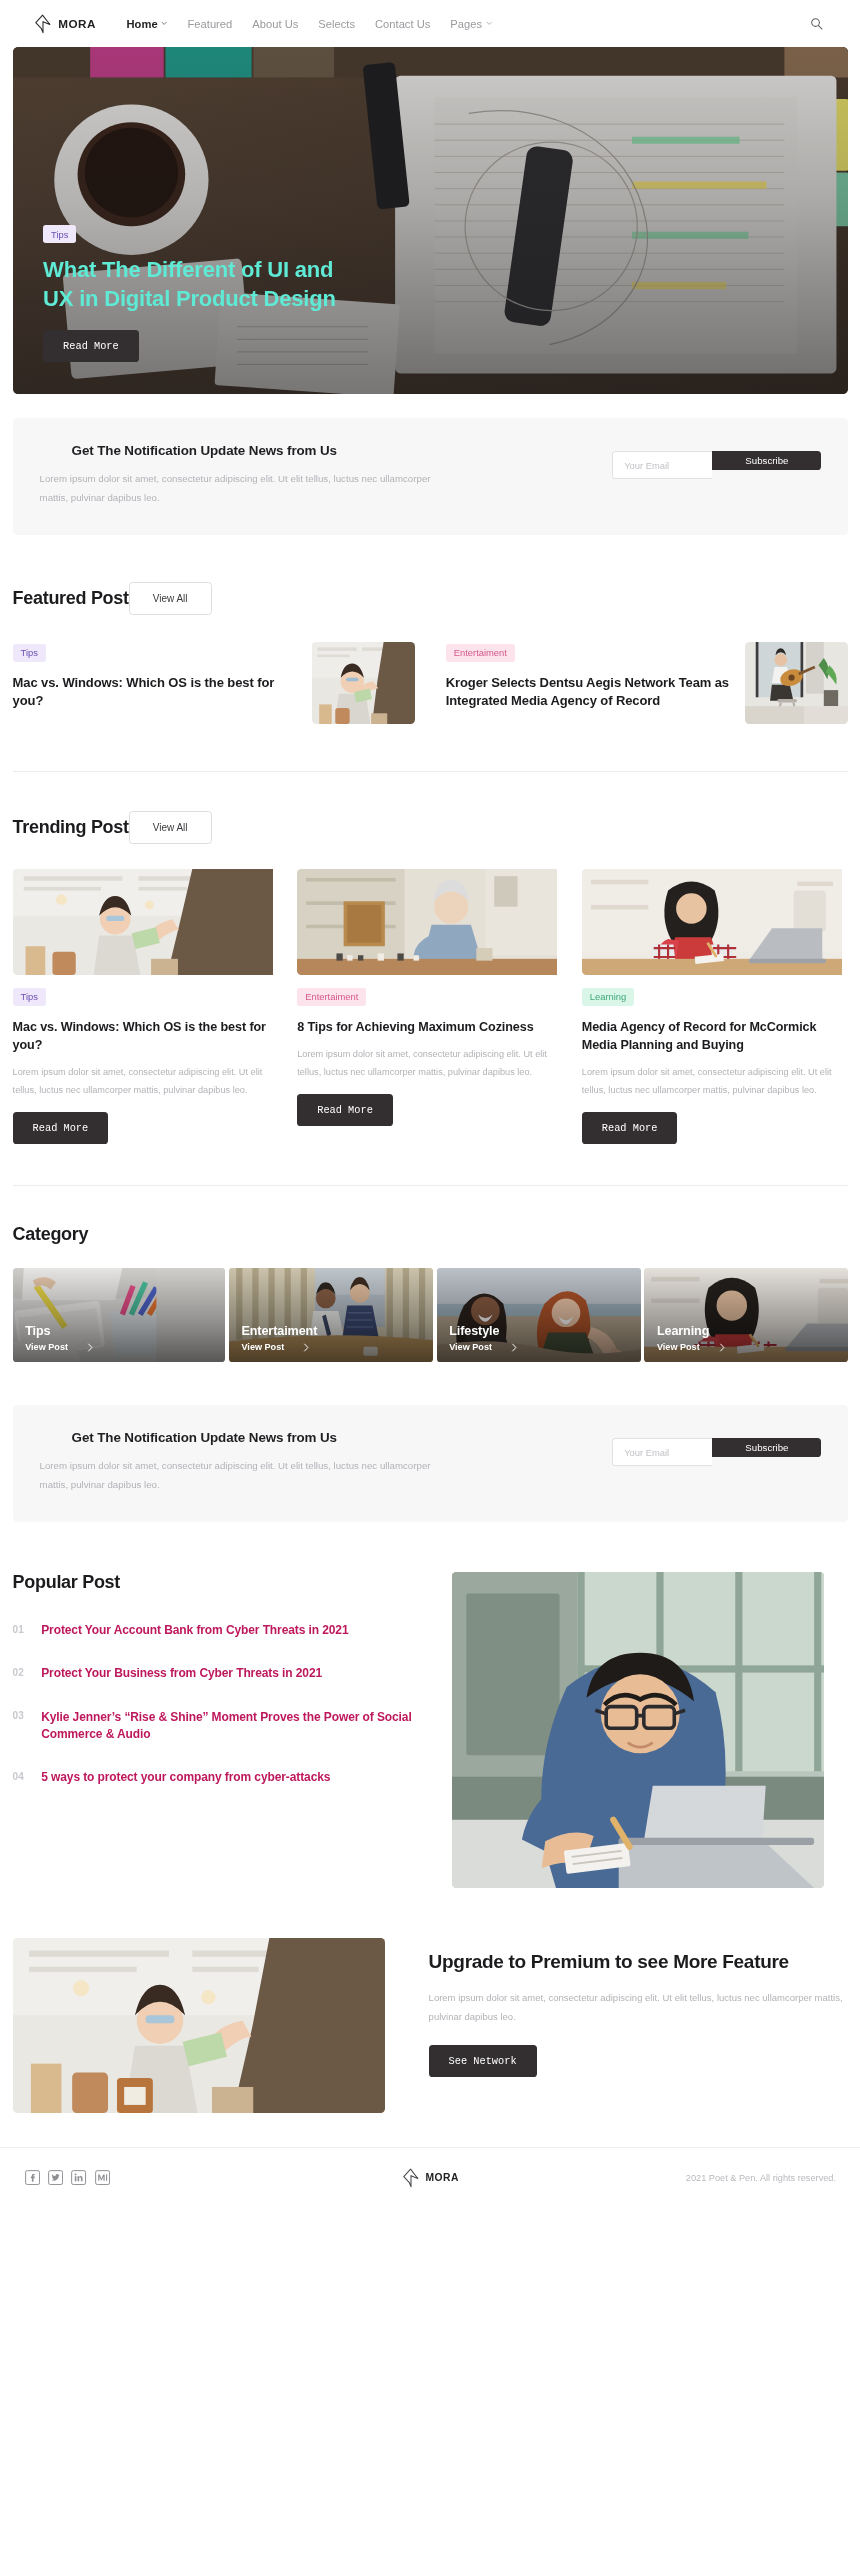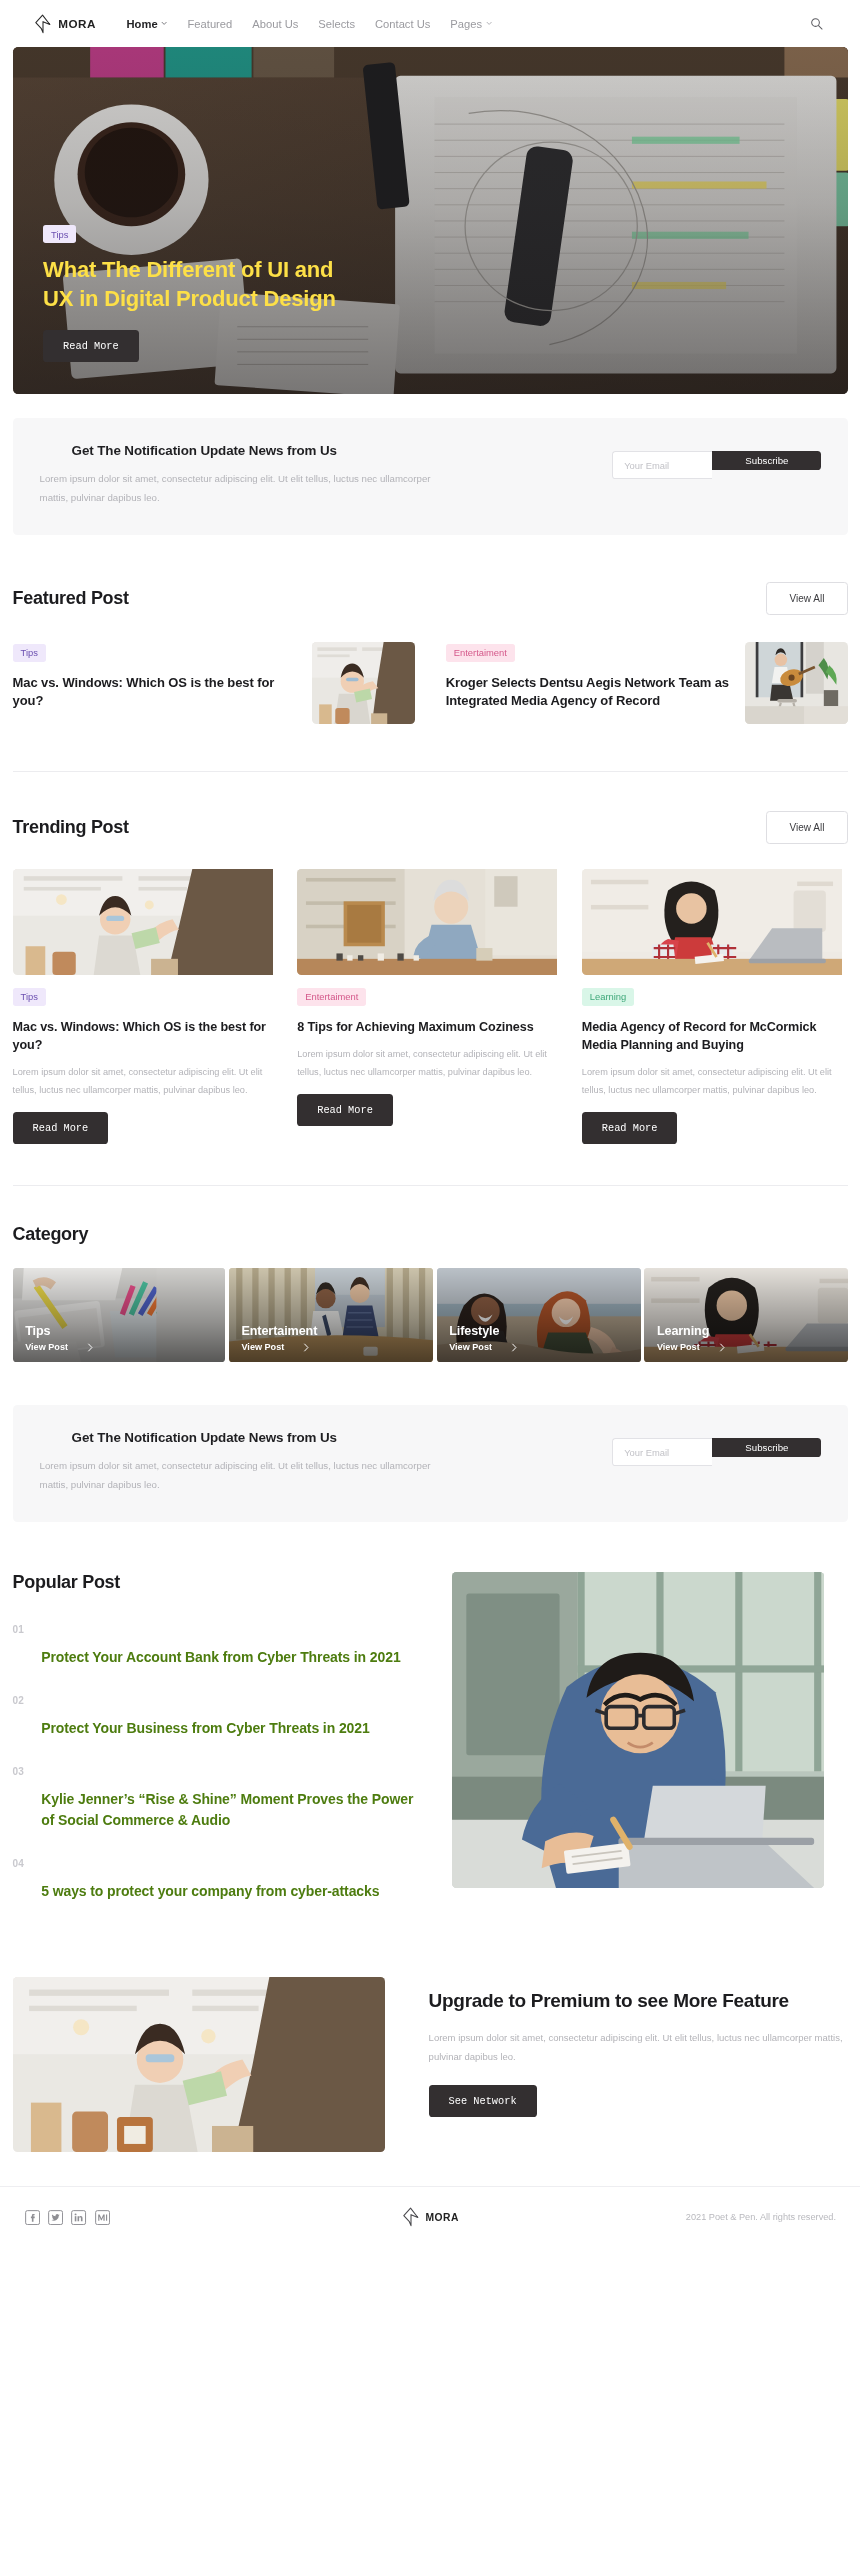"What The Different of UI" .hero-title { color: #fde047 -> #5eead4 }
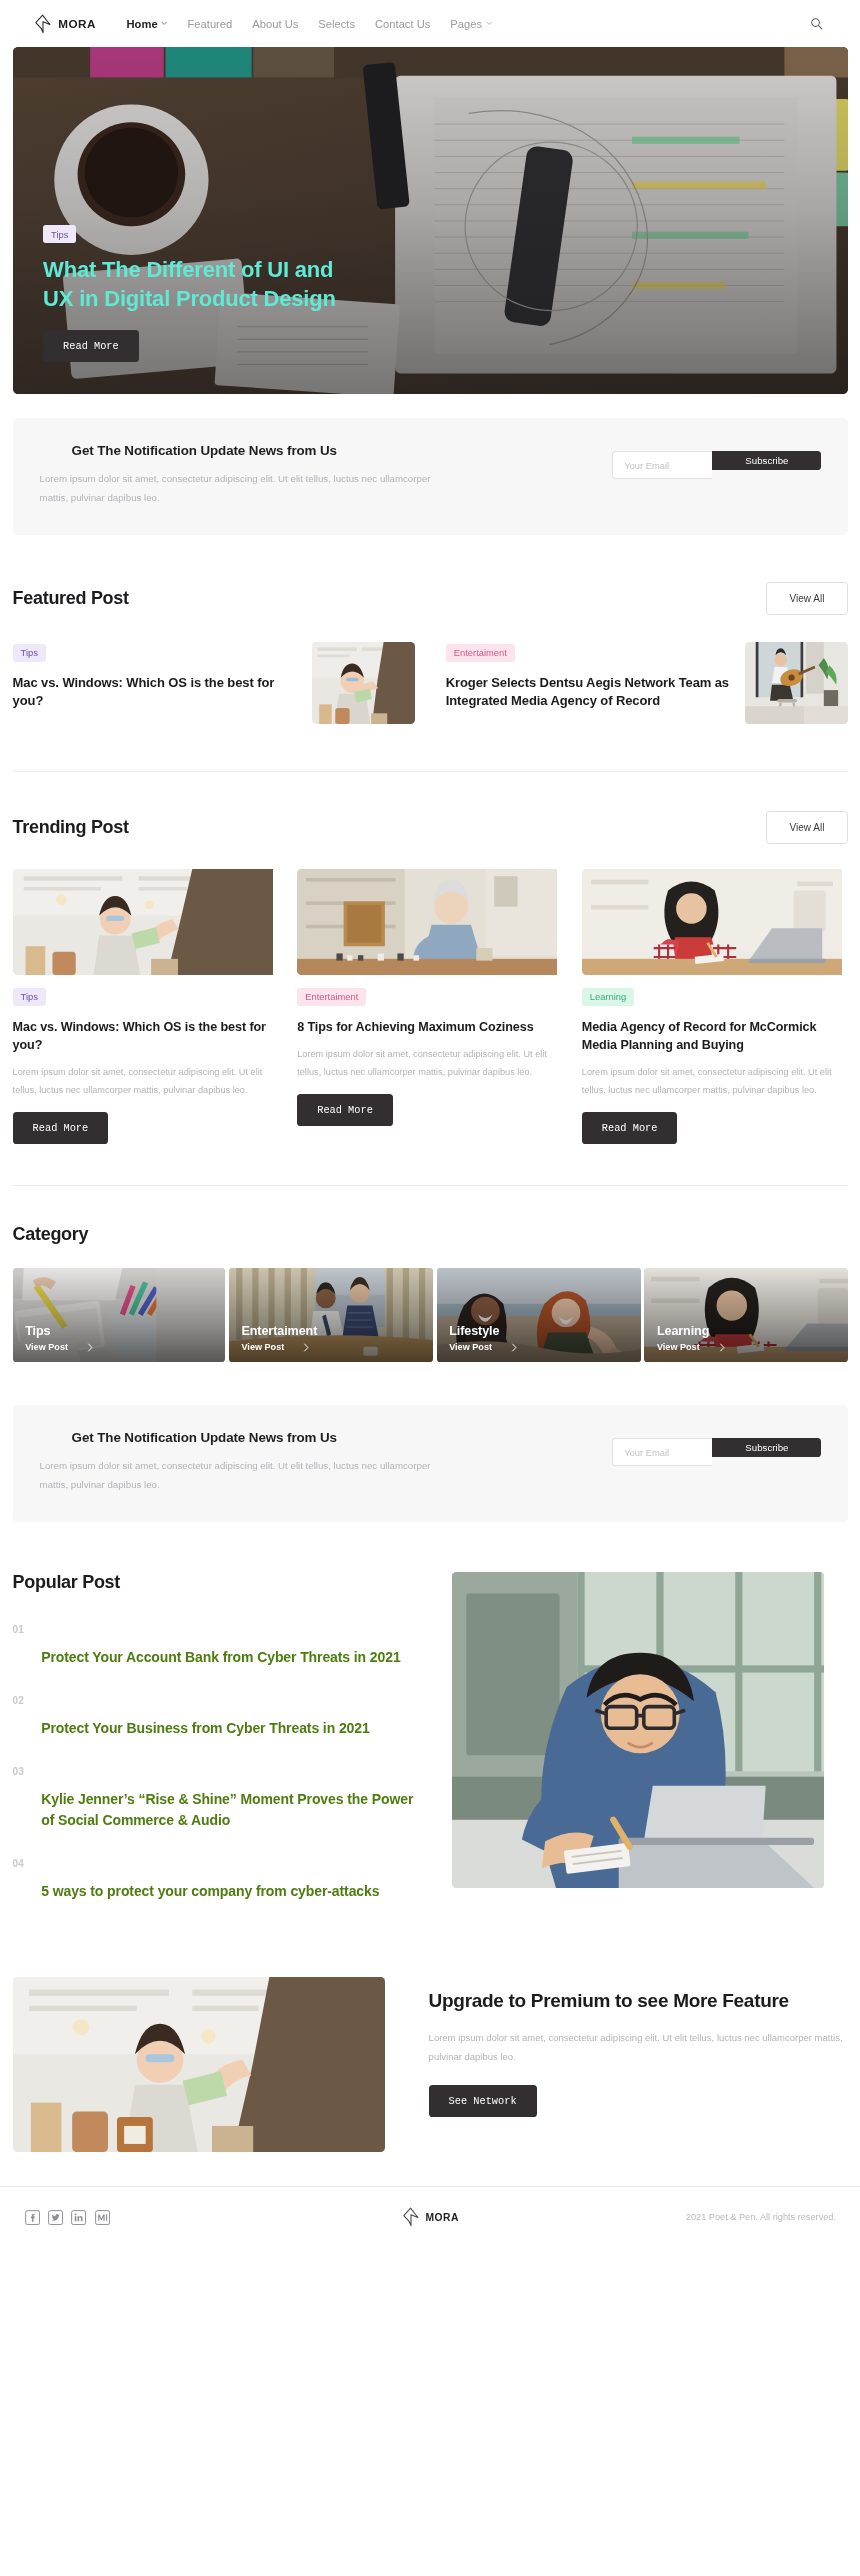"Featured Post" .sec-head { justify-content: space-between -> none }
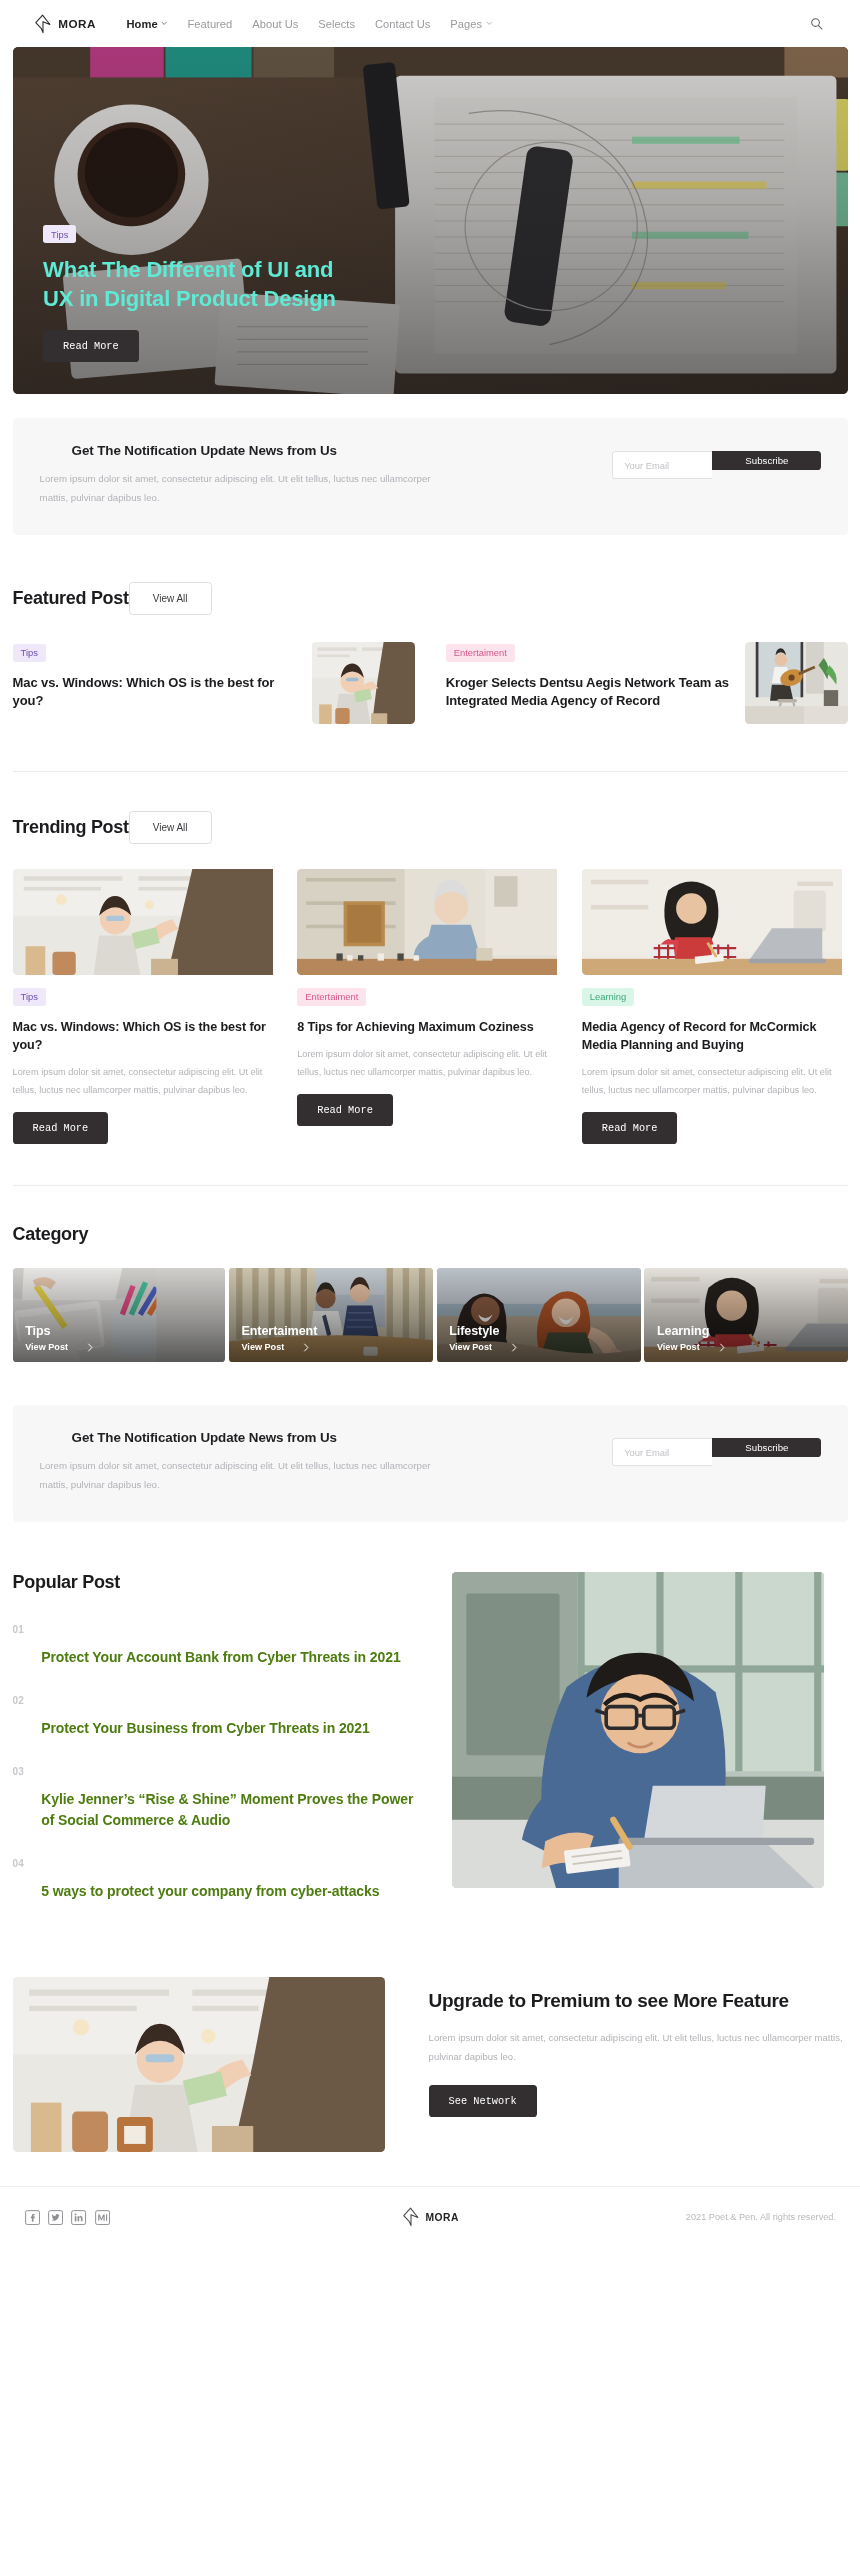"Protect Your Account Bank from" .pop-title { color: #4d7c0f -> #be185d; font-size: 14px -> 12px; margin-top: 25px -> none }
